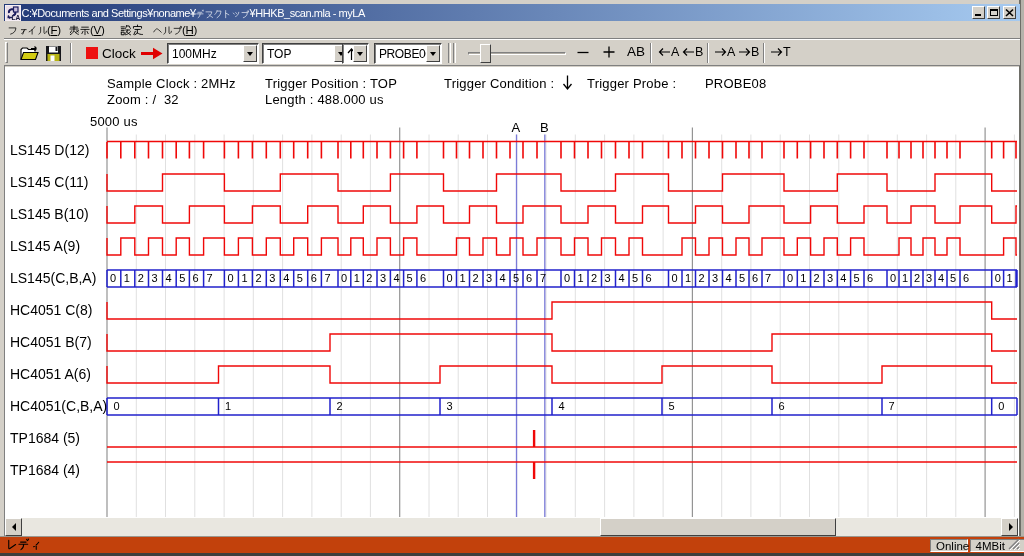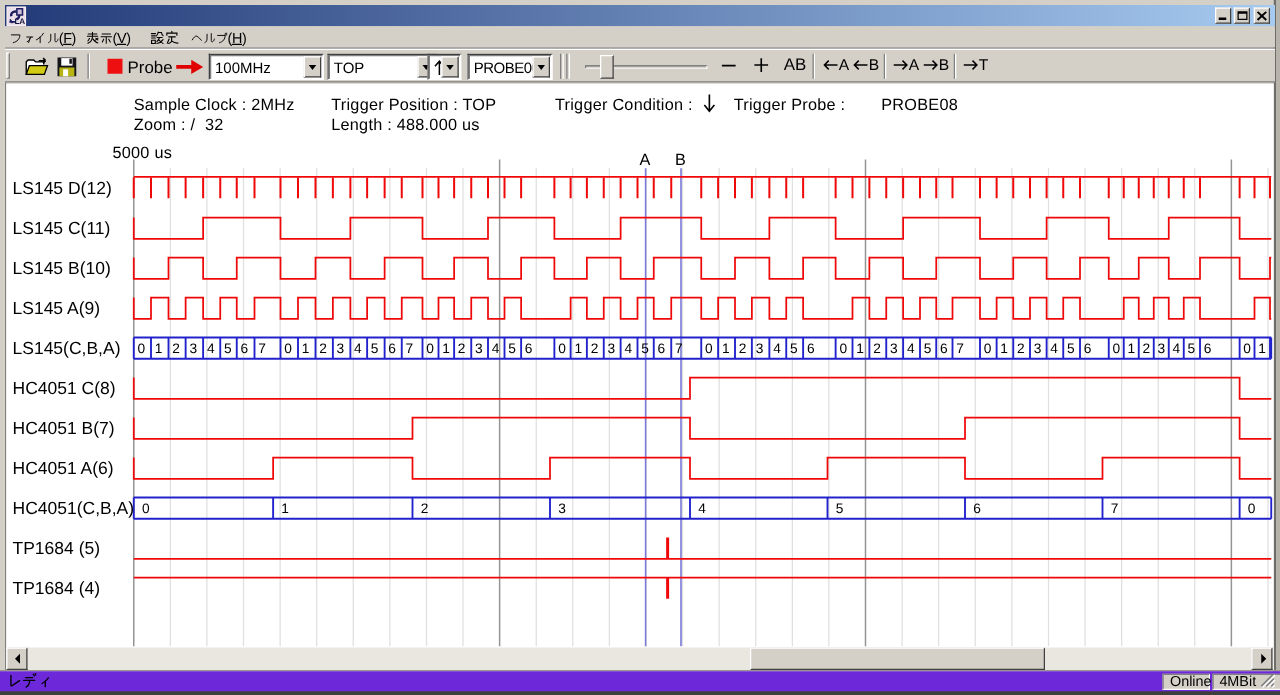"C:¥Documents and Settings¥noname¥" div.ttxt { html: none -> <div>C:¥Documents and Settings¥noname¥<svg> <path></path> </svg><svg> <path></path> </svg><svg> <path></path> </svg><svg> <path></path> </svg><svg> <path></path> </svg><svg> <path></path> </svg>¥HHKB_scan.mla - myLA</div> }
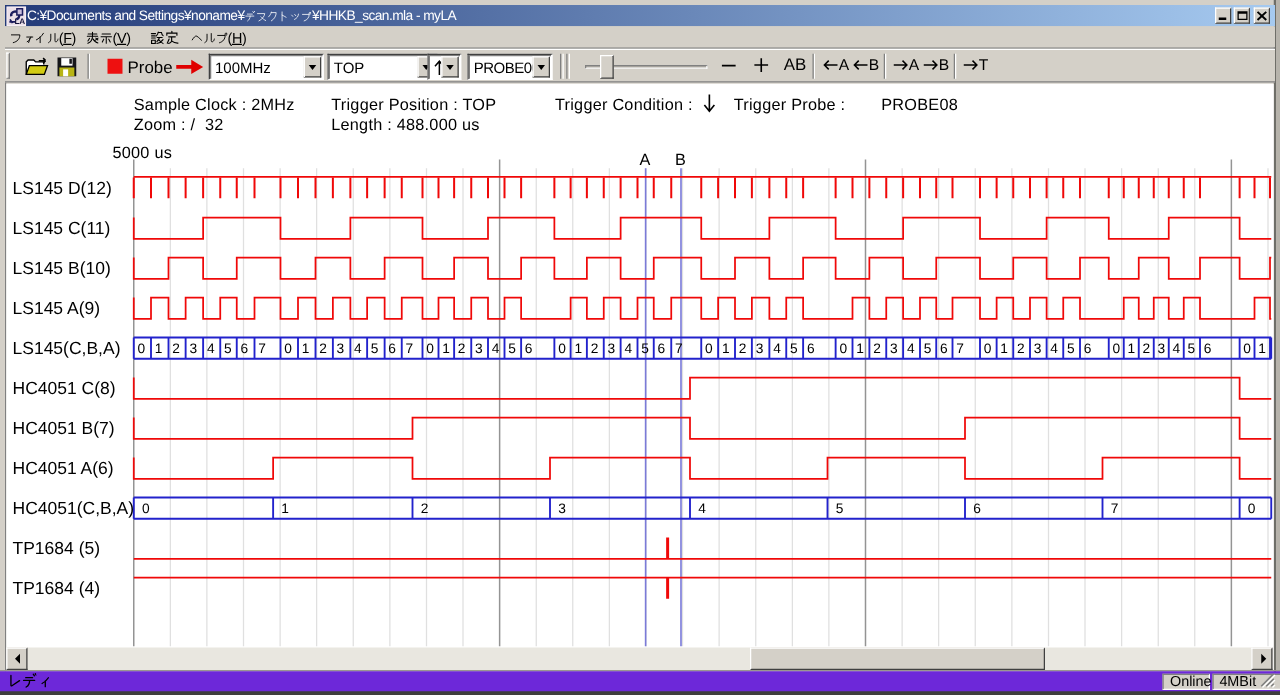"Probe" div.tbt { text: Probe -> Clock }
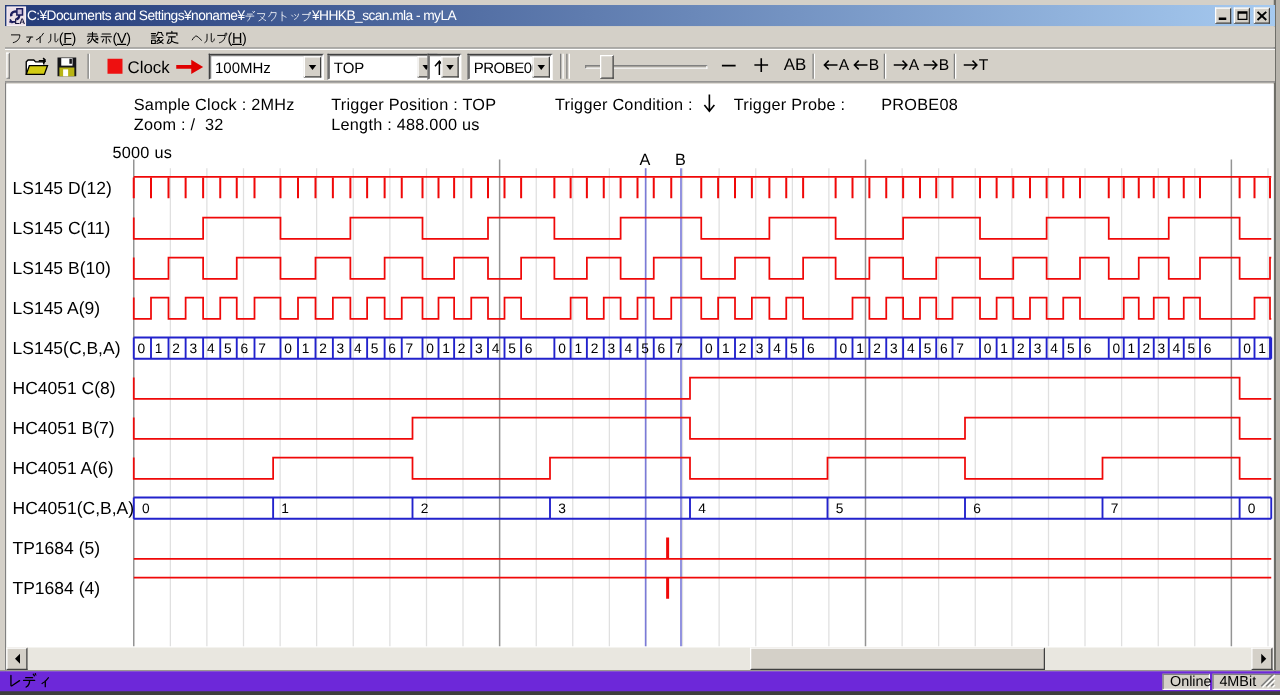"Online" .statusbar { background: #6d28d9 -> #c2410c }
